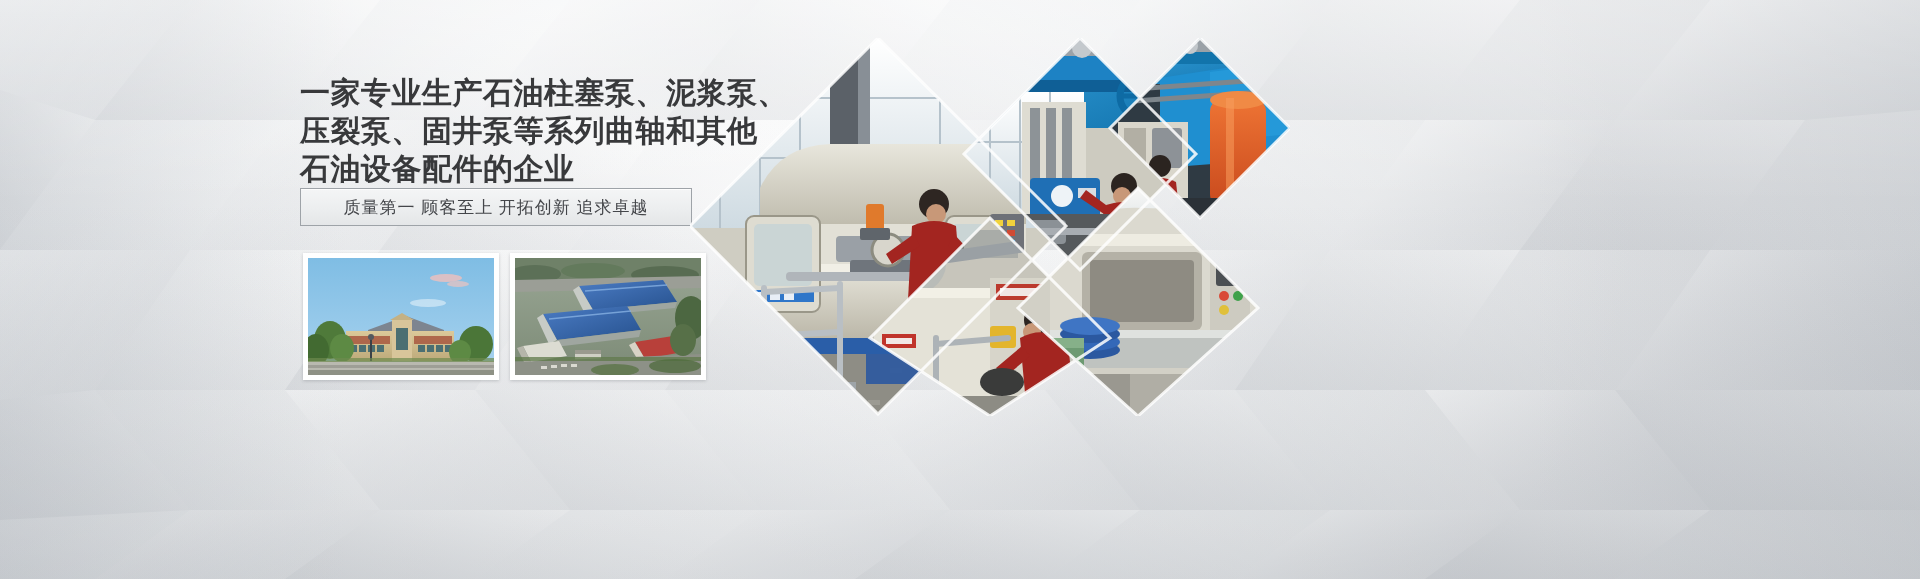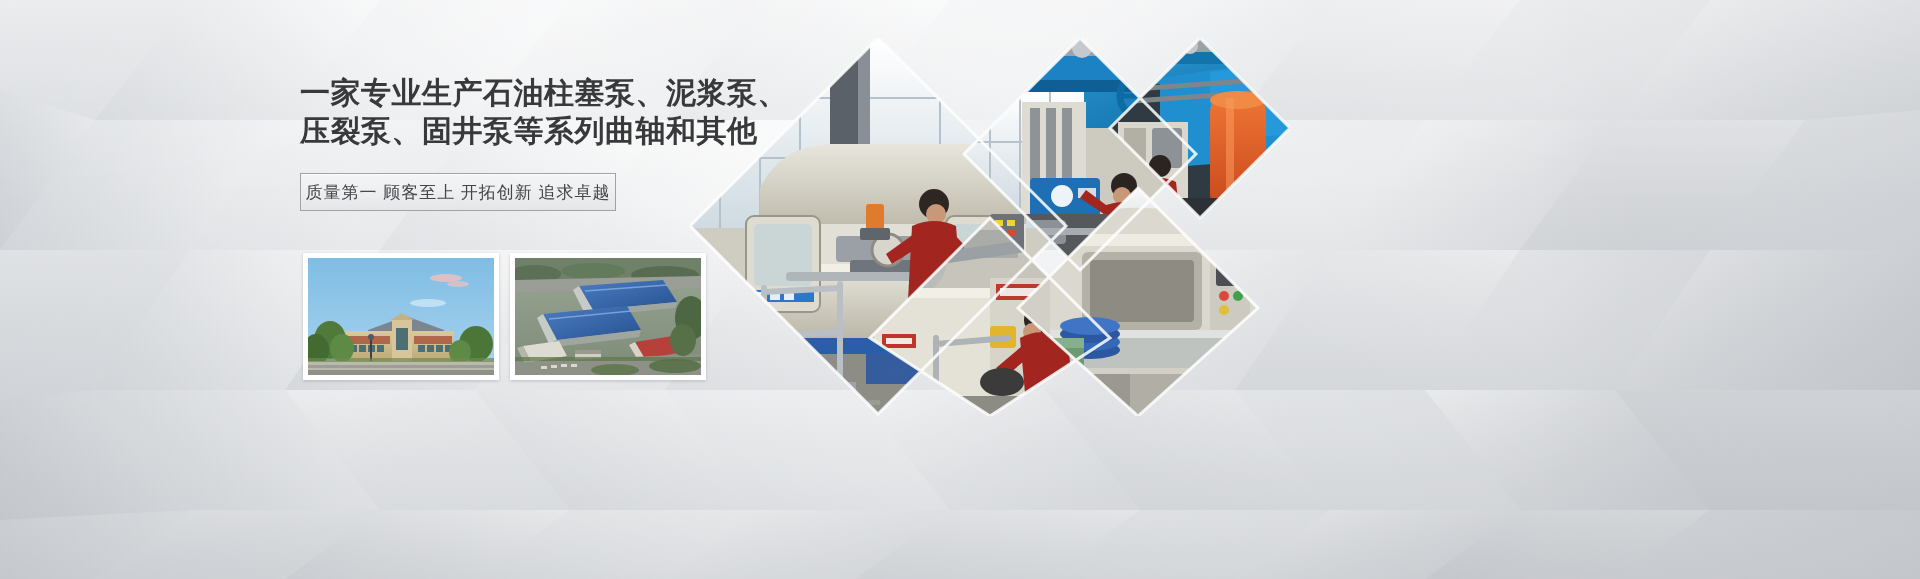"石油设备配件的企业" span.ln { html: none -> <span>石油设备配件的企业</span> }
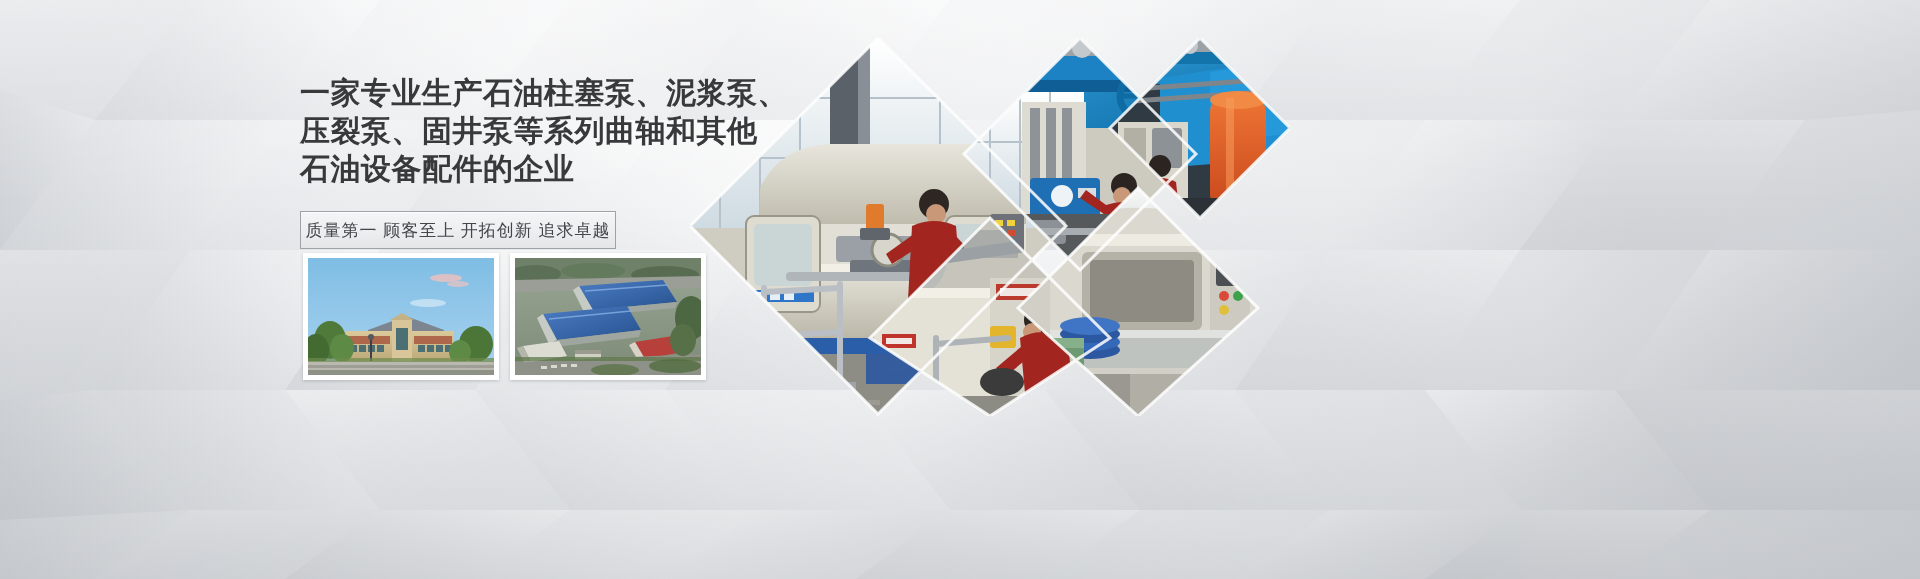"质量第一 顾客至上 开拓创新 追求卓越" .slogan-box { margin-top: 23px -> none; width: 316px -> 392px }
